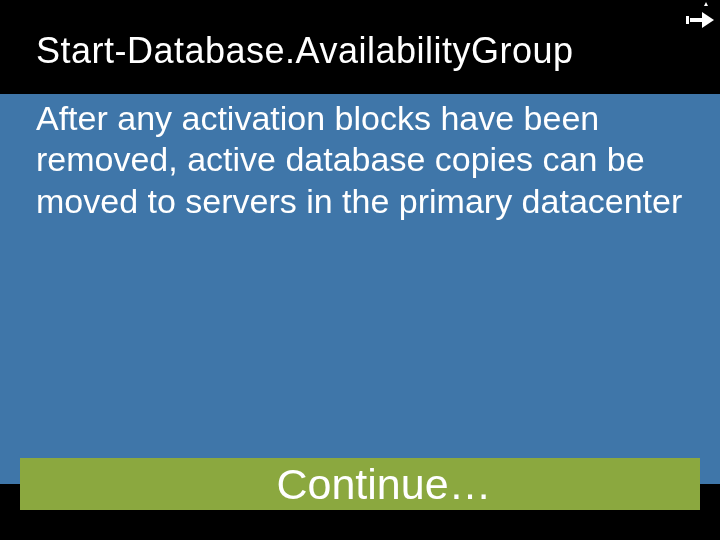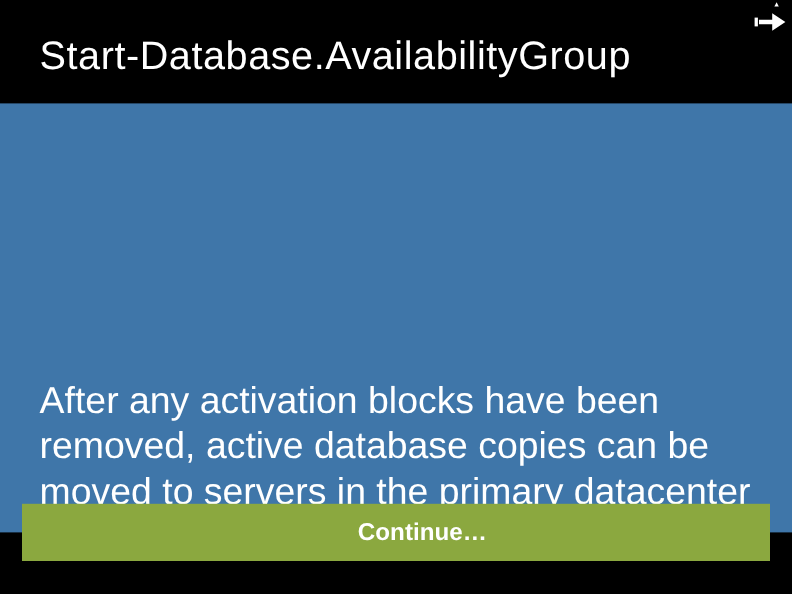"After any activation blocks have" .content-box { align-items: flex-end -> flex-start; padding: 16px 36px -> 4px 36px }
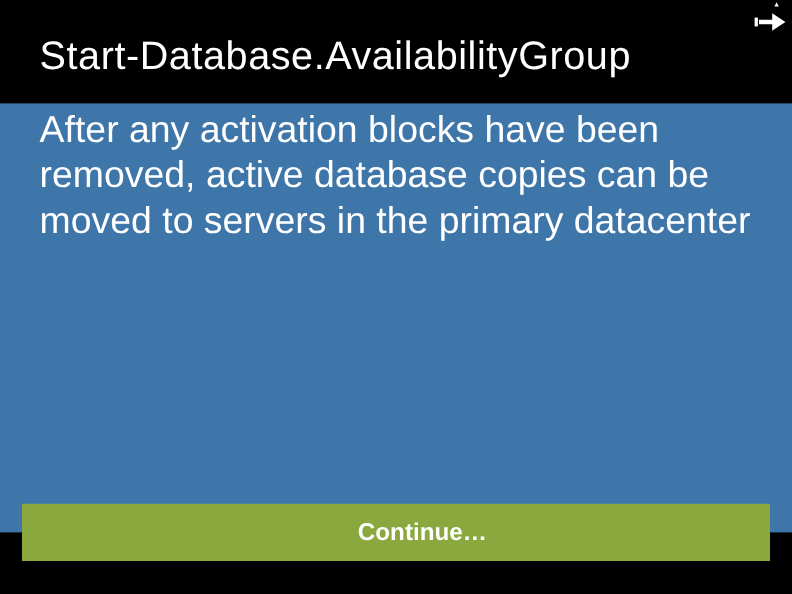"Continue…" .continue-text { font-size: 22px -> 43px; font-weight: 700 -> 400 }
